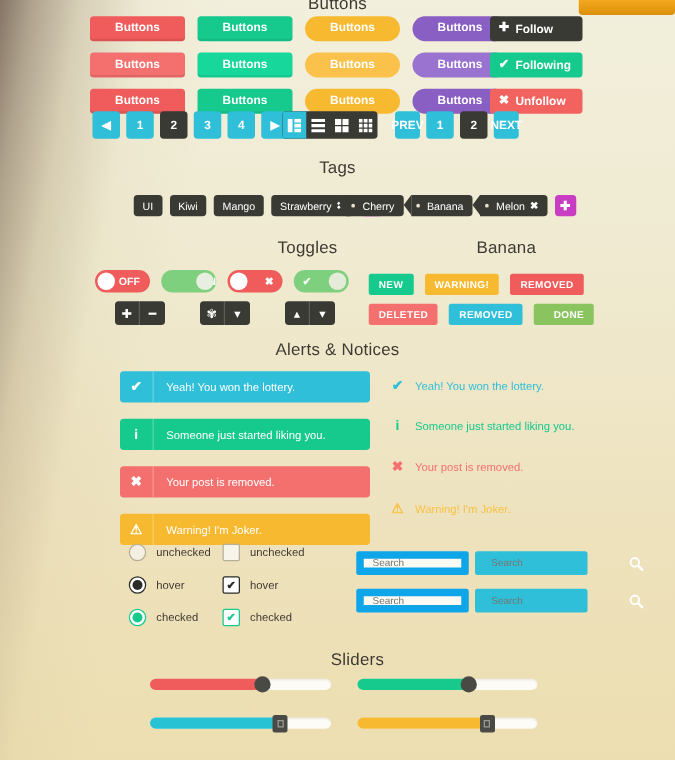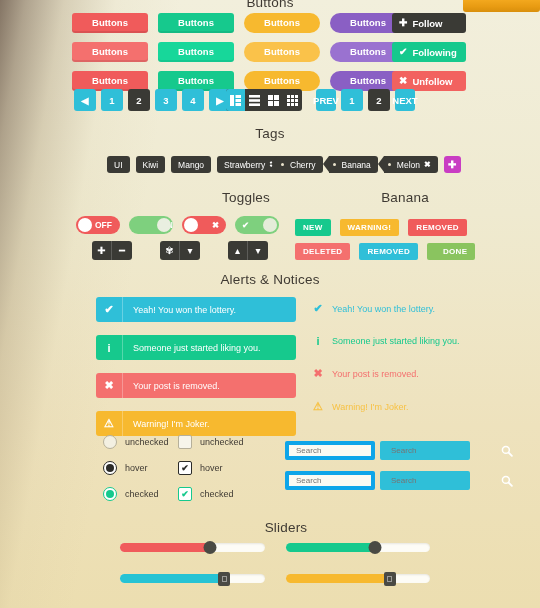"Search" .search { border: 4px solid #0ea5e9 -> 6px solid #0ea5e9 }
